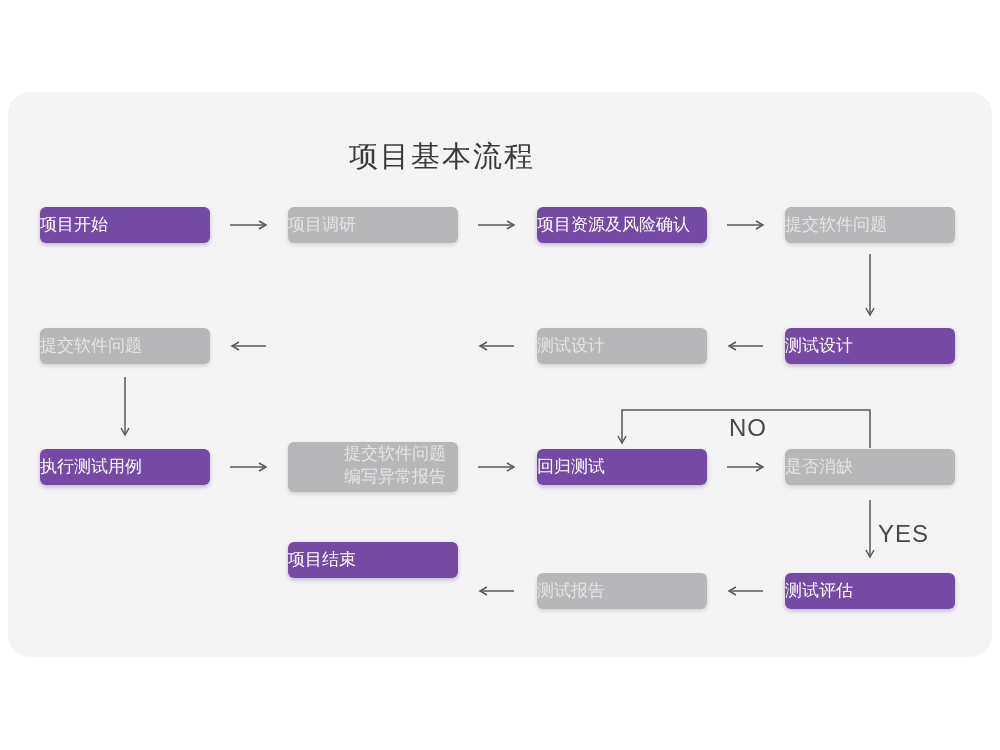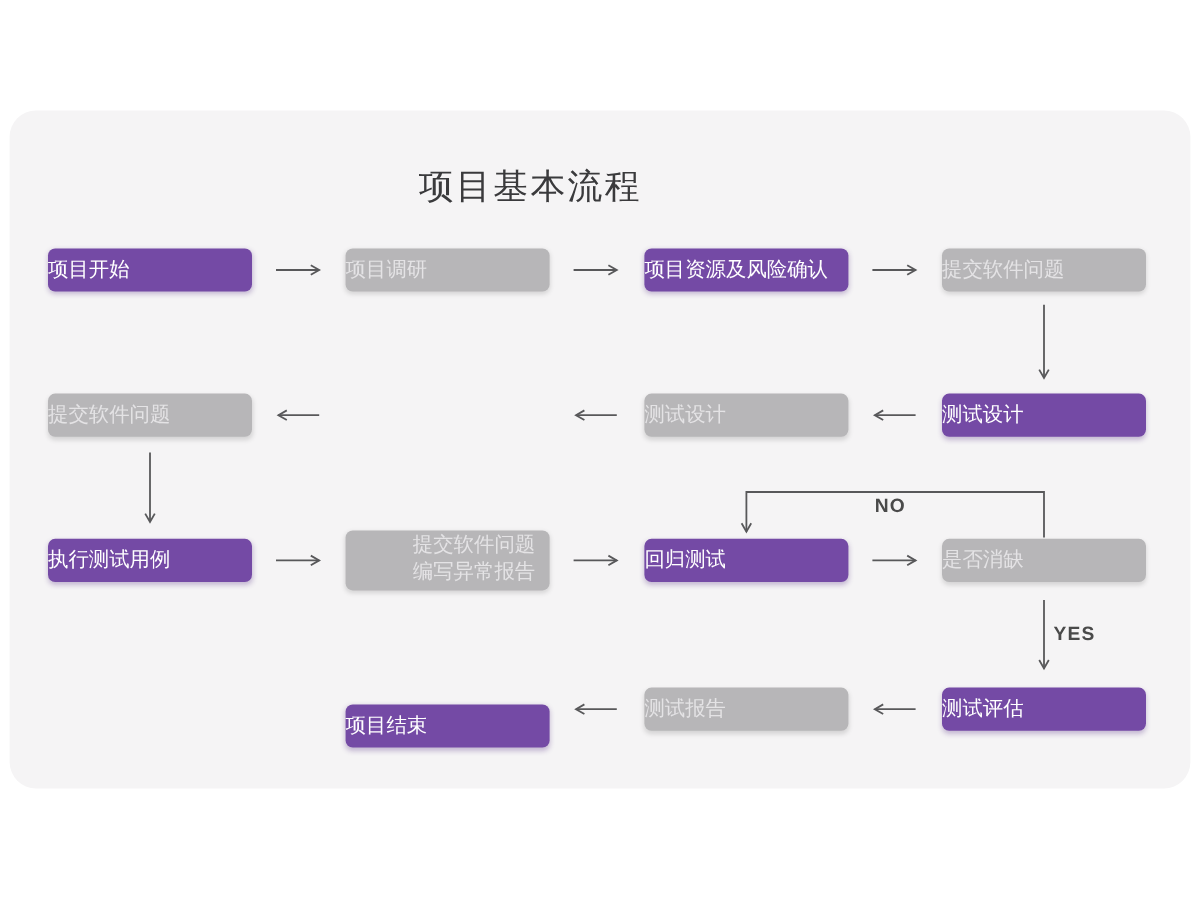"NO" .edge-label { font-size: 16px -> 24px; font-weight: bold -> none }
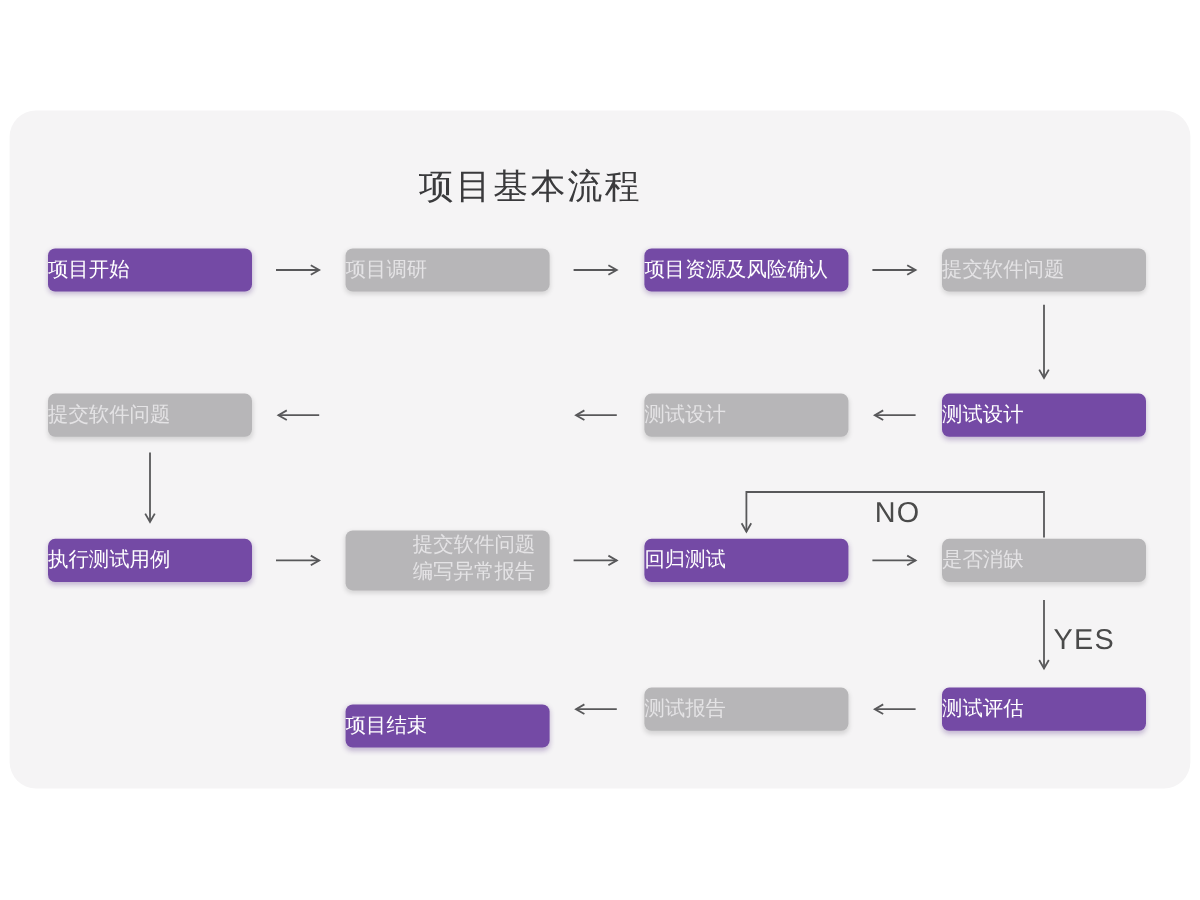"项目结束" div.node { top: 587px -> 542px }
